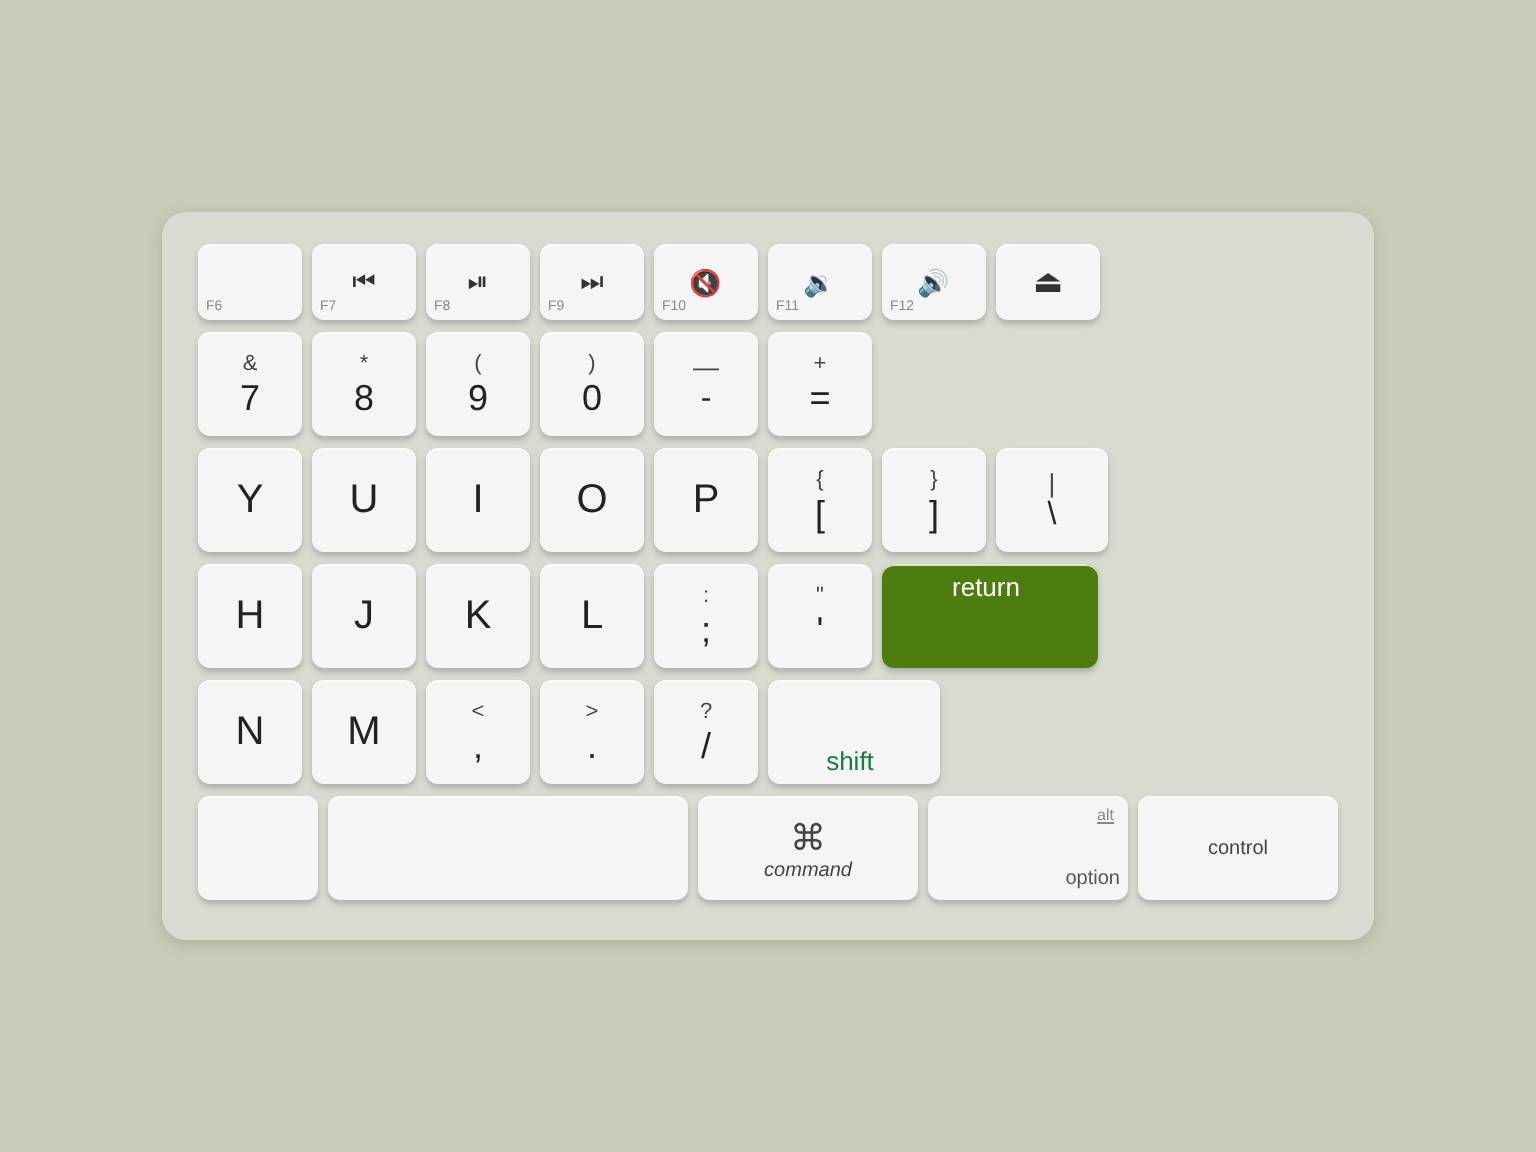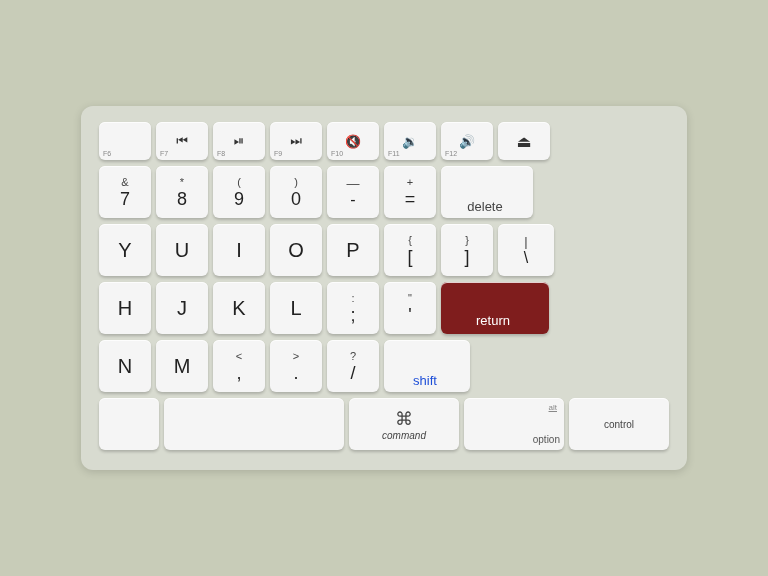"delete" div.key { html: <div> <span>delete</span> </div> -> none }
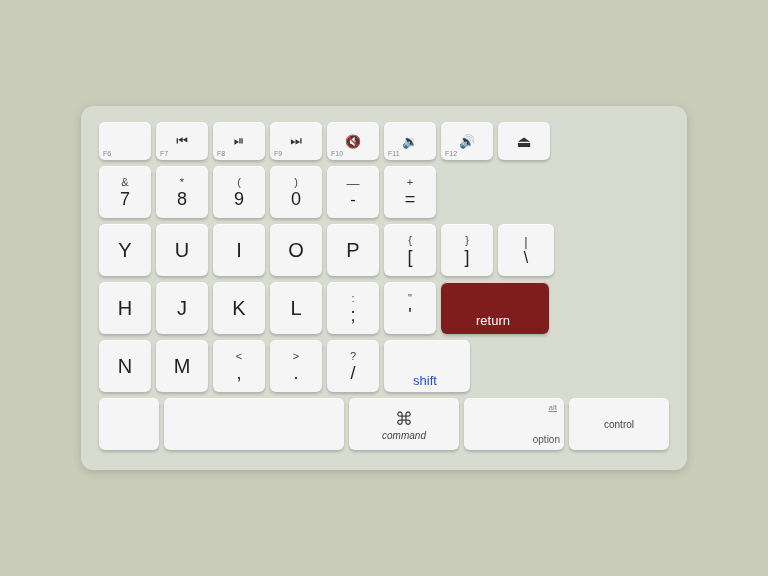"return" .key-return { background: #7f1d1d -> #4d7c0f; justify-content: flex-end -> flex-start }
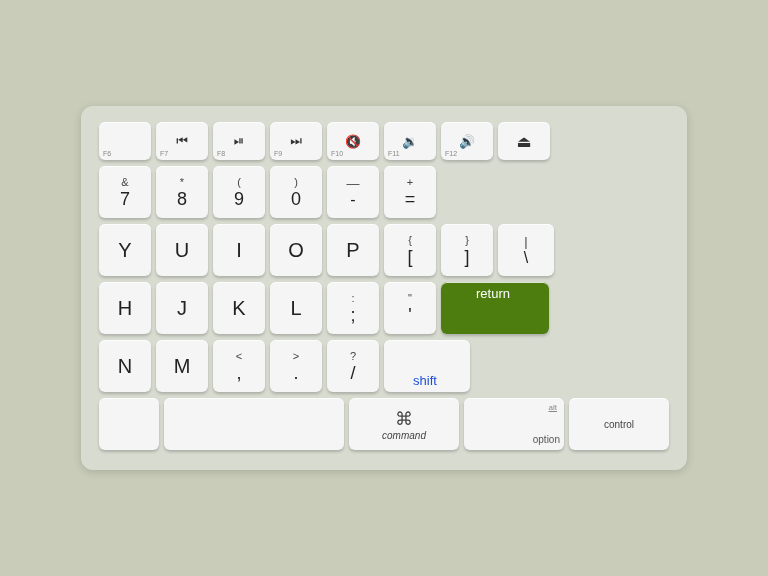"shift" span { color: #1d4ed8 -> #15803d }
